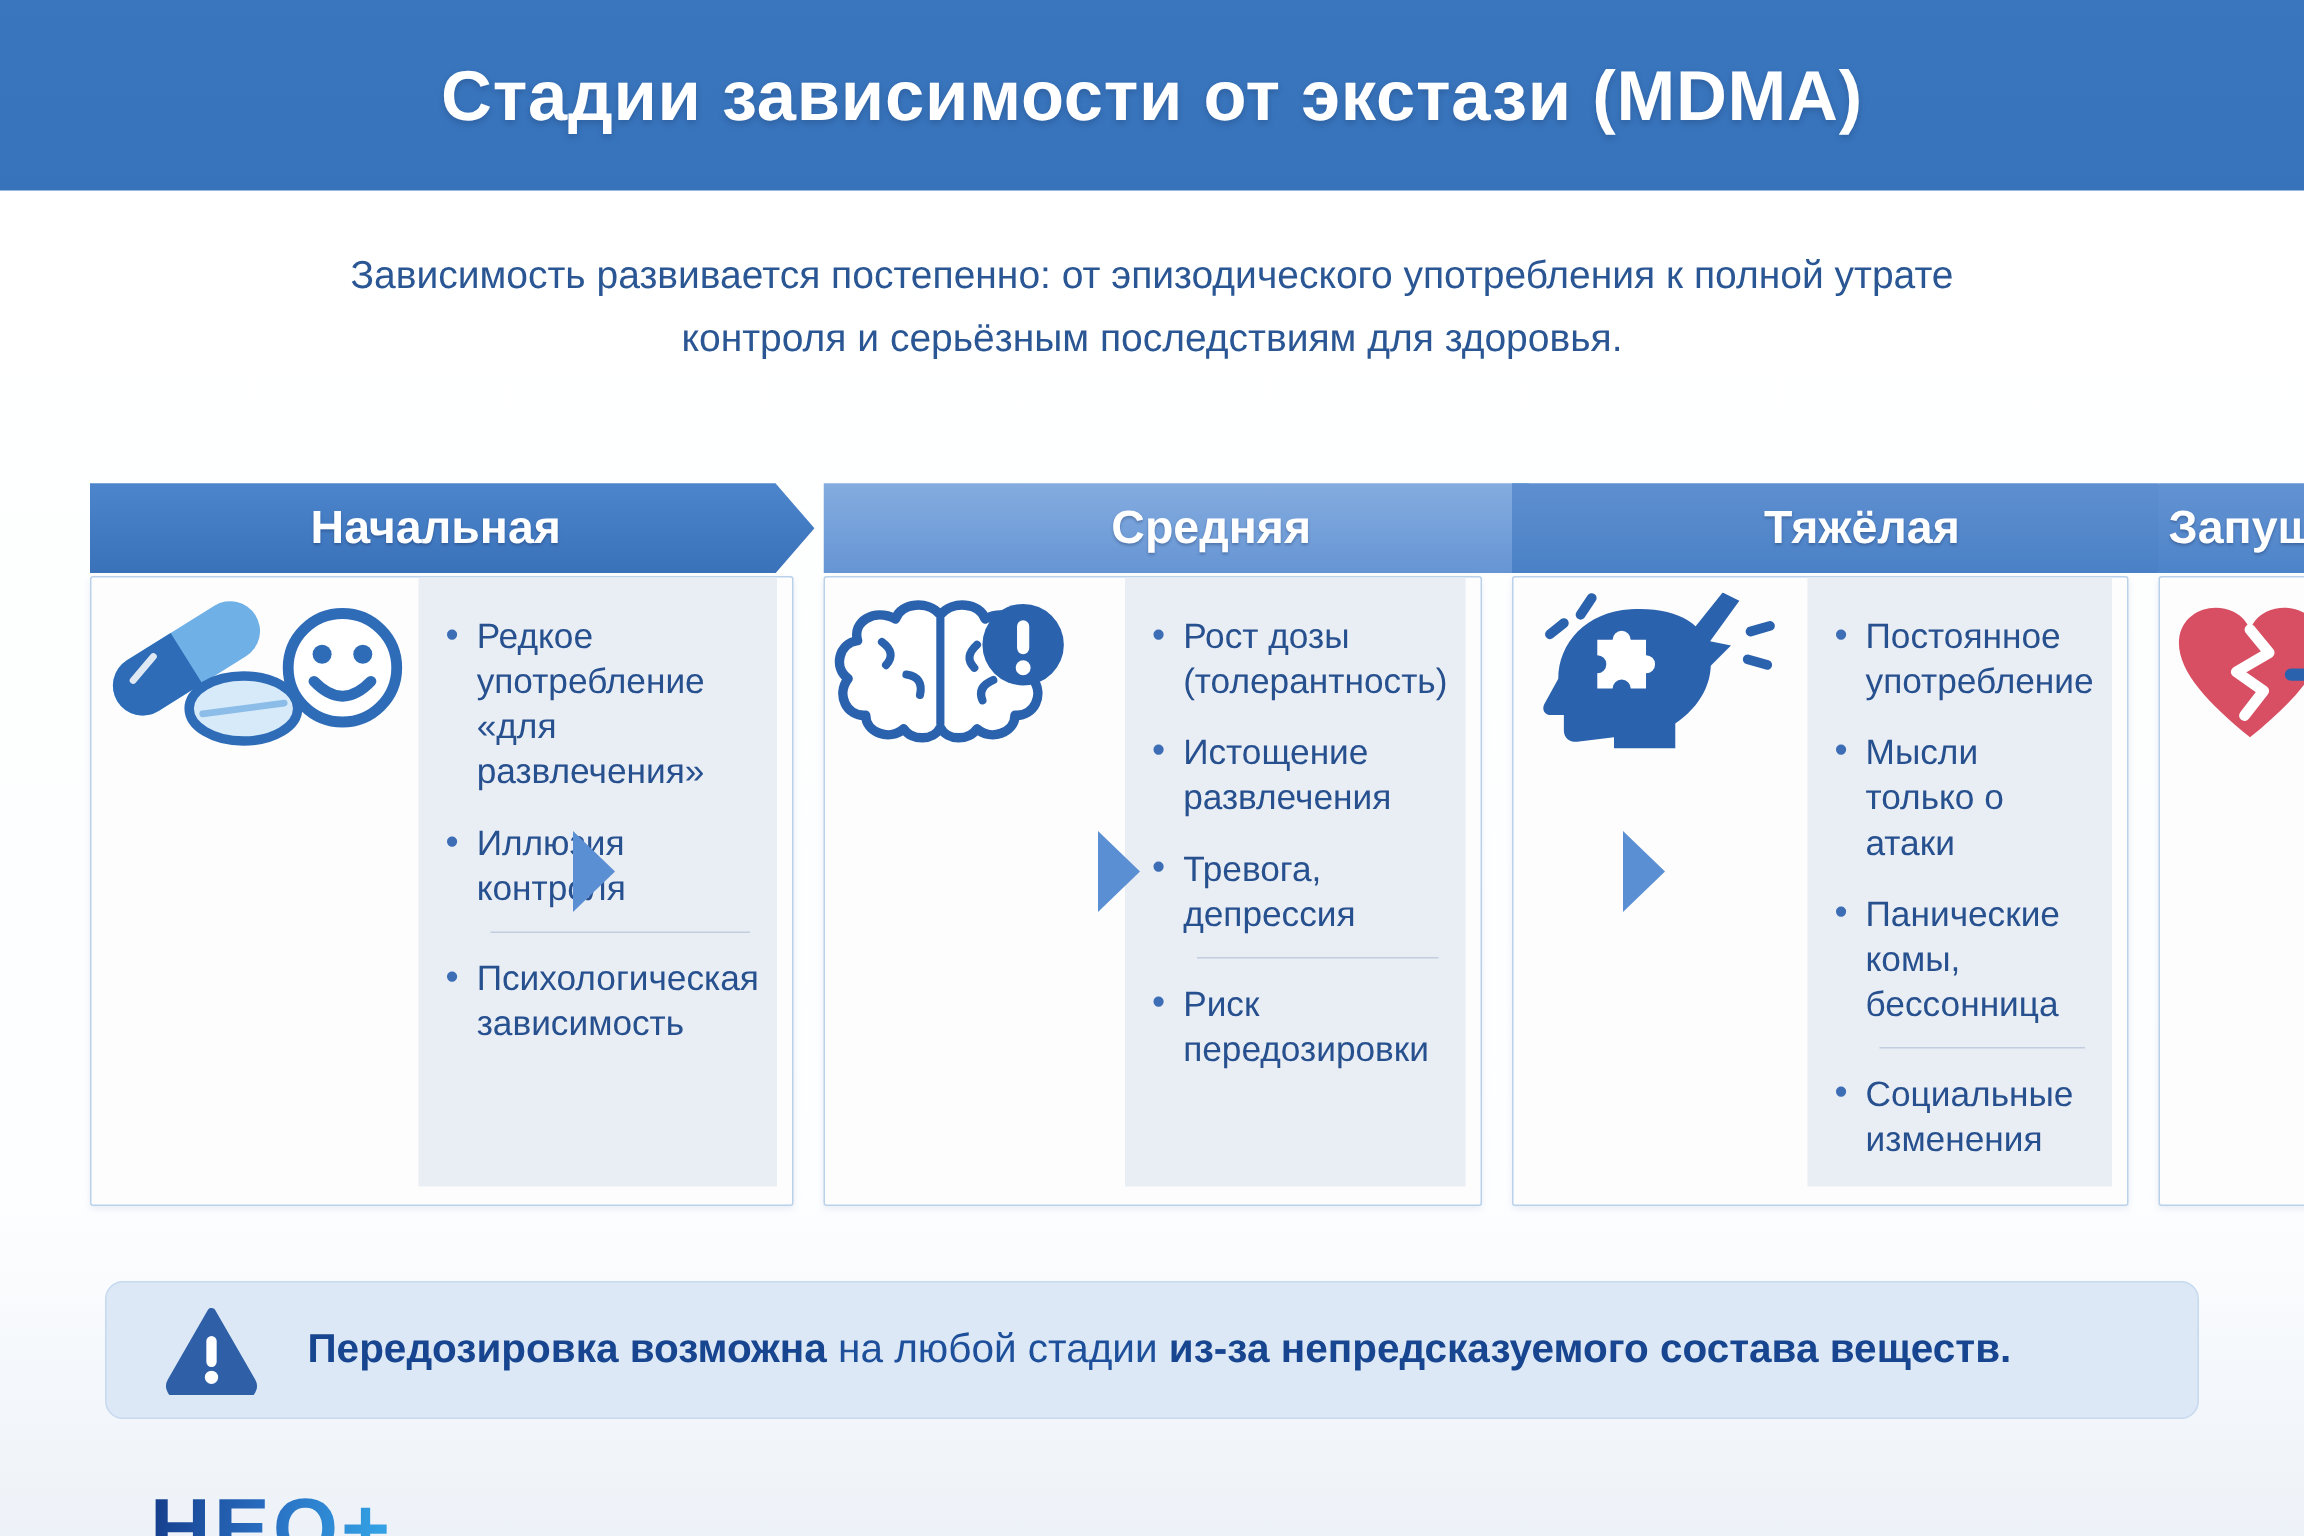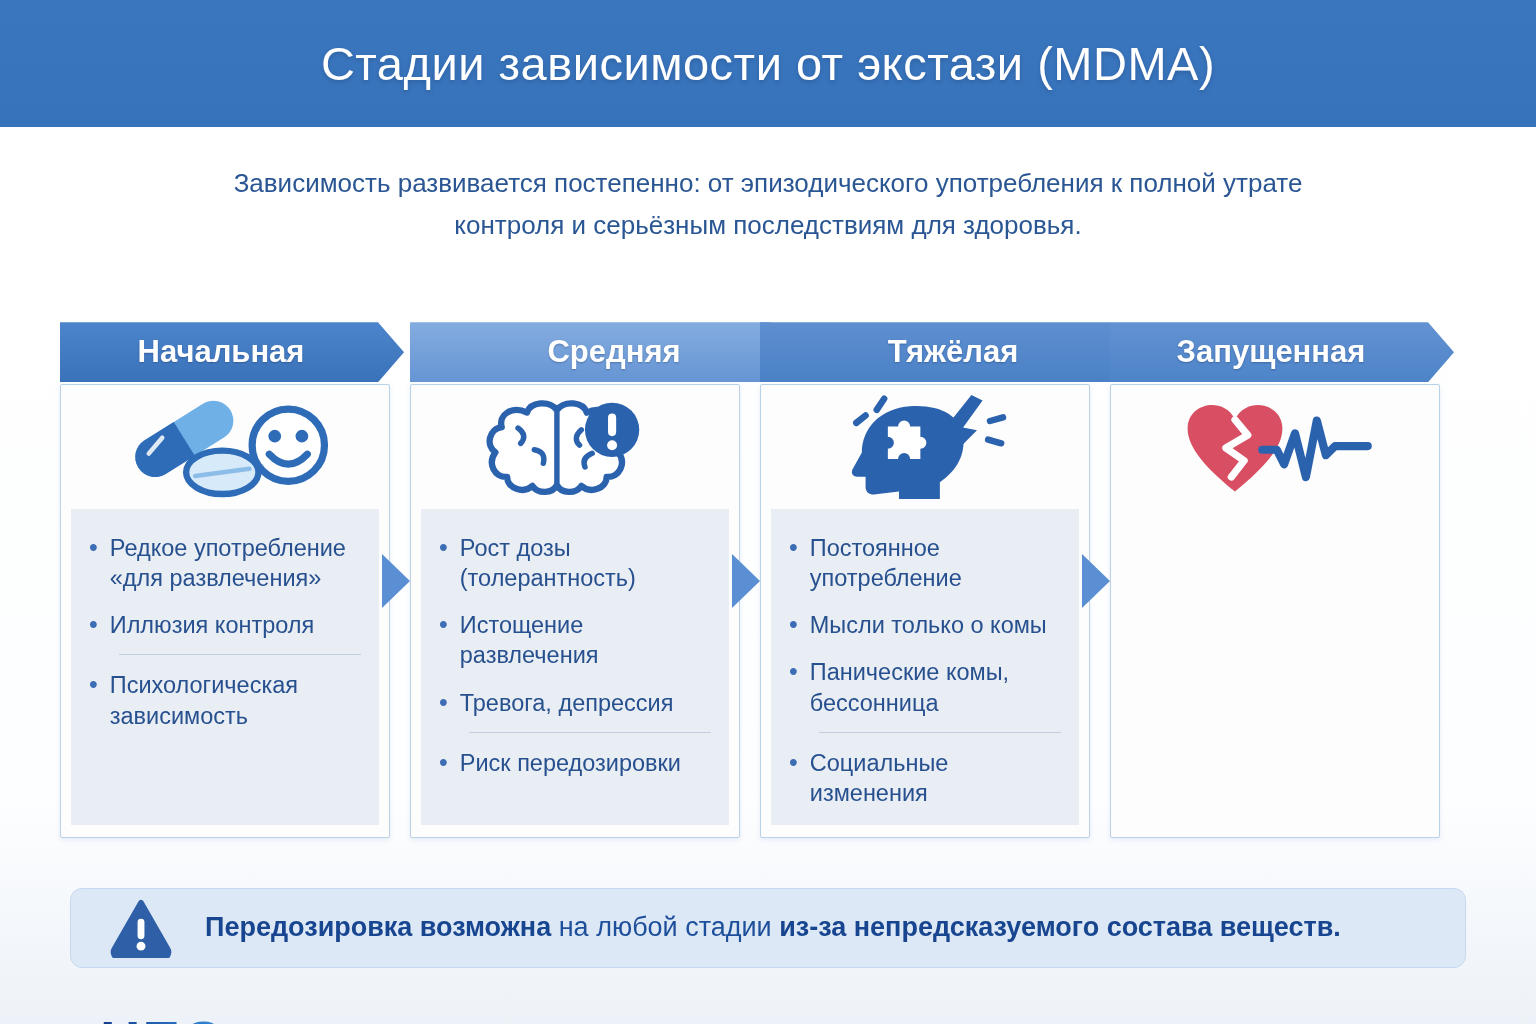"Стадии зависимости от экстази (MDMA)" .page-title { font-weight: normal -> bold }
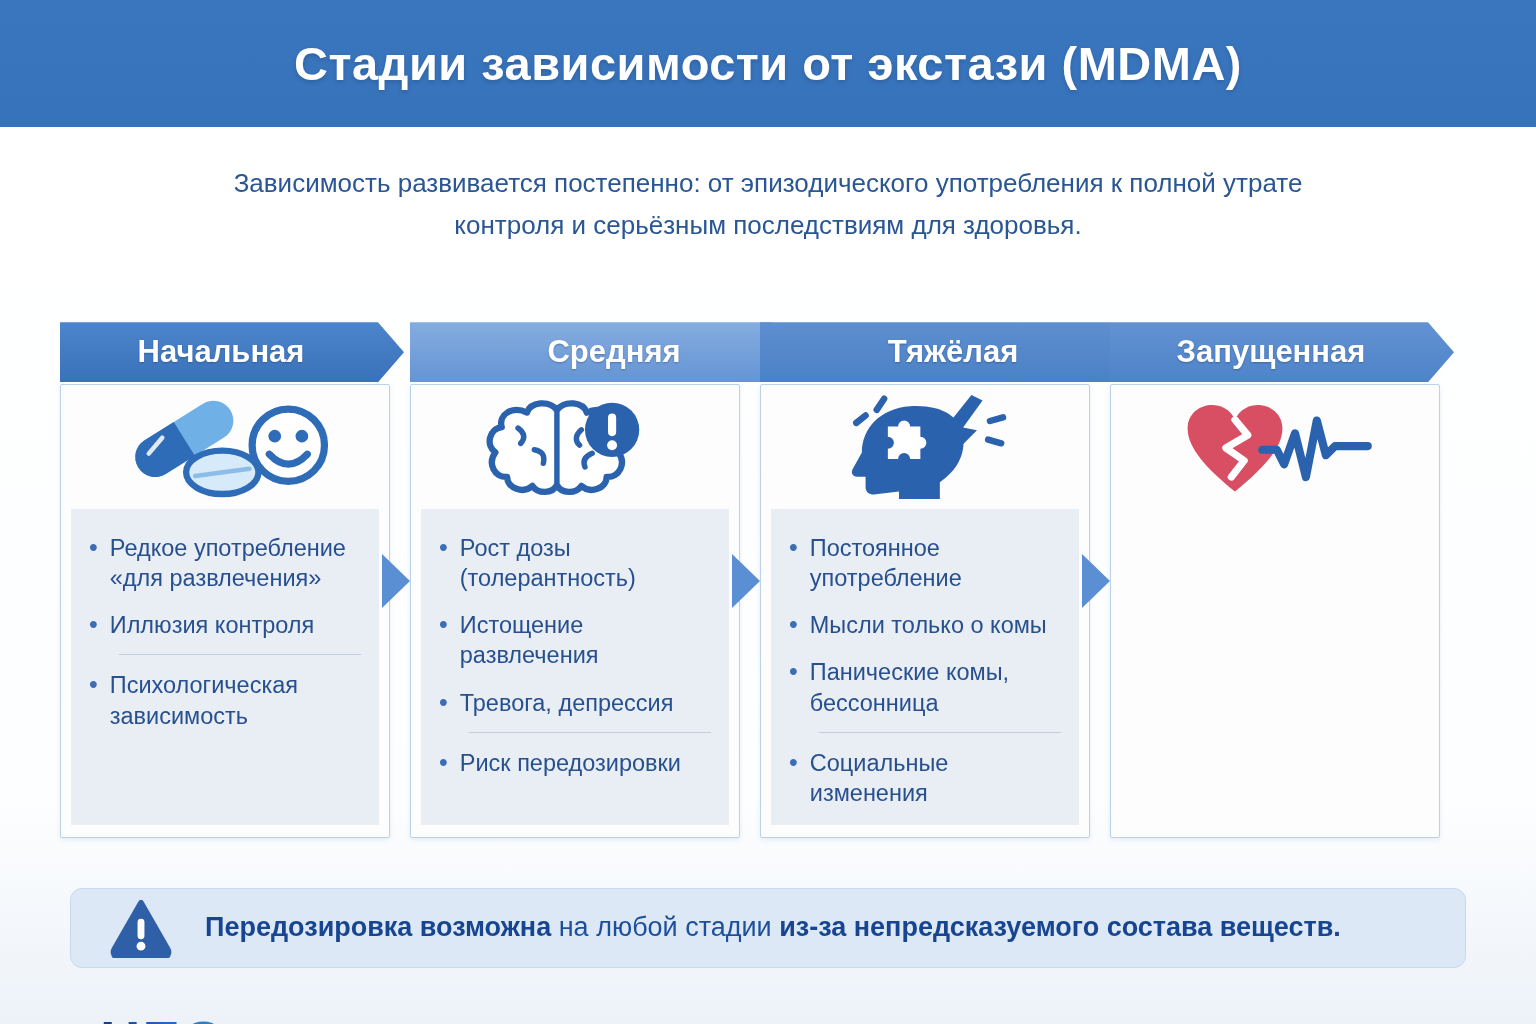"Редкое употребление «для развлечения»" .card { flex-direction: column -> row }
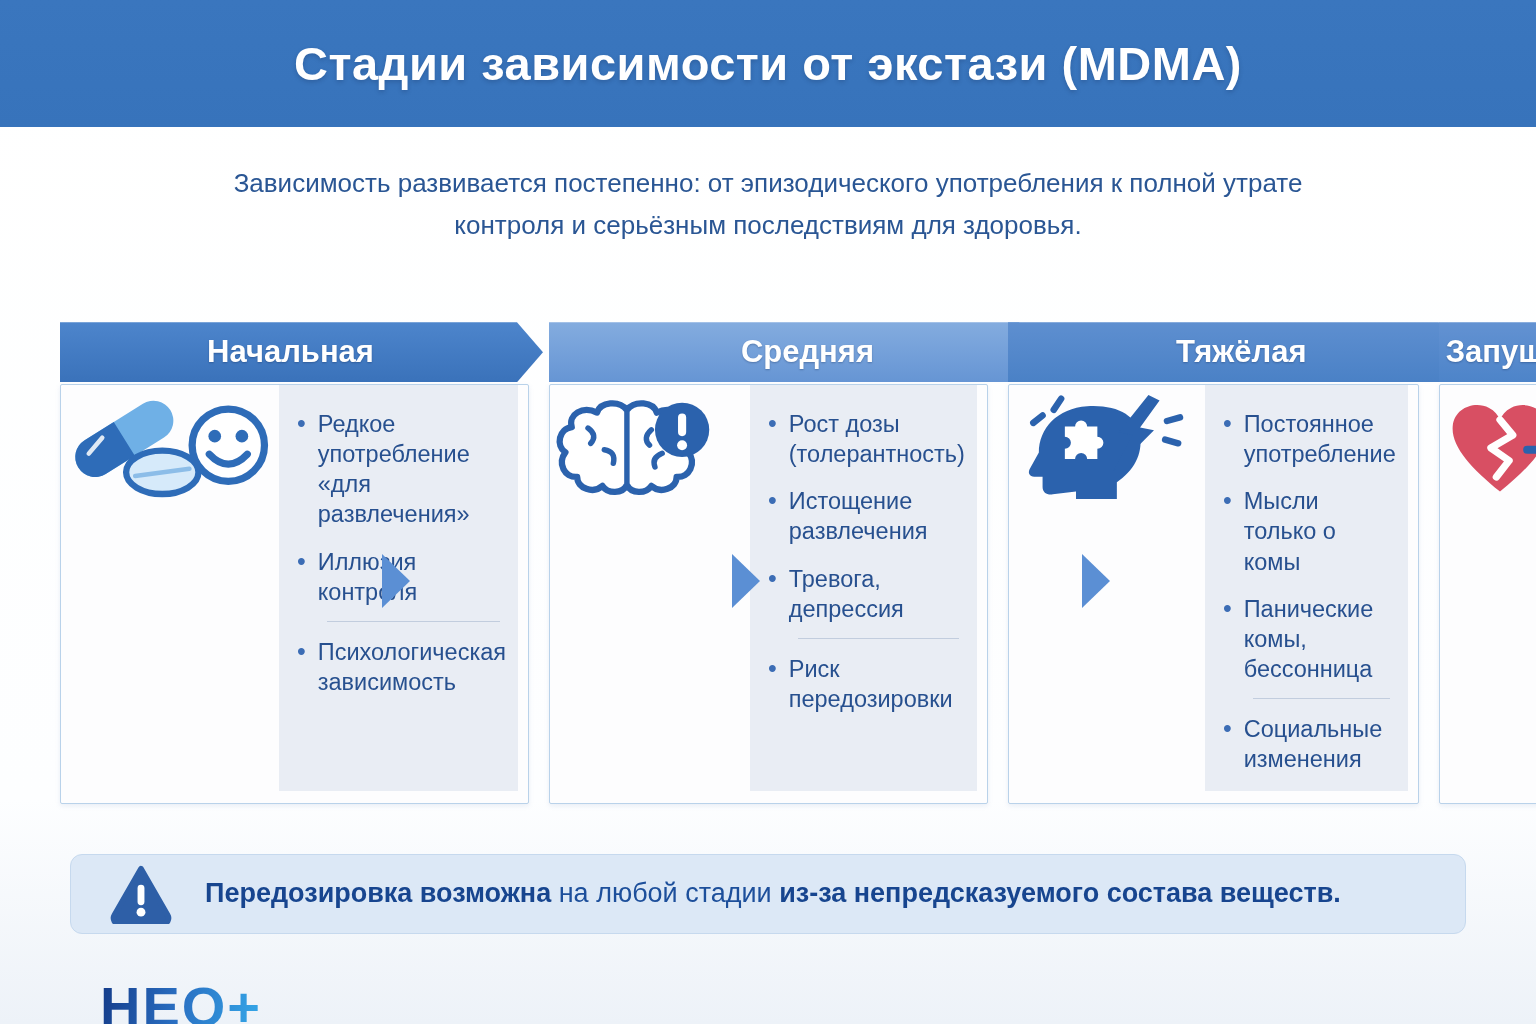"Мысли только о комы" span { text: комы -> атаки }
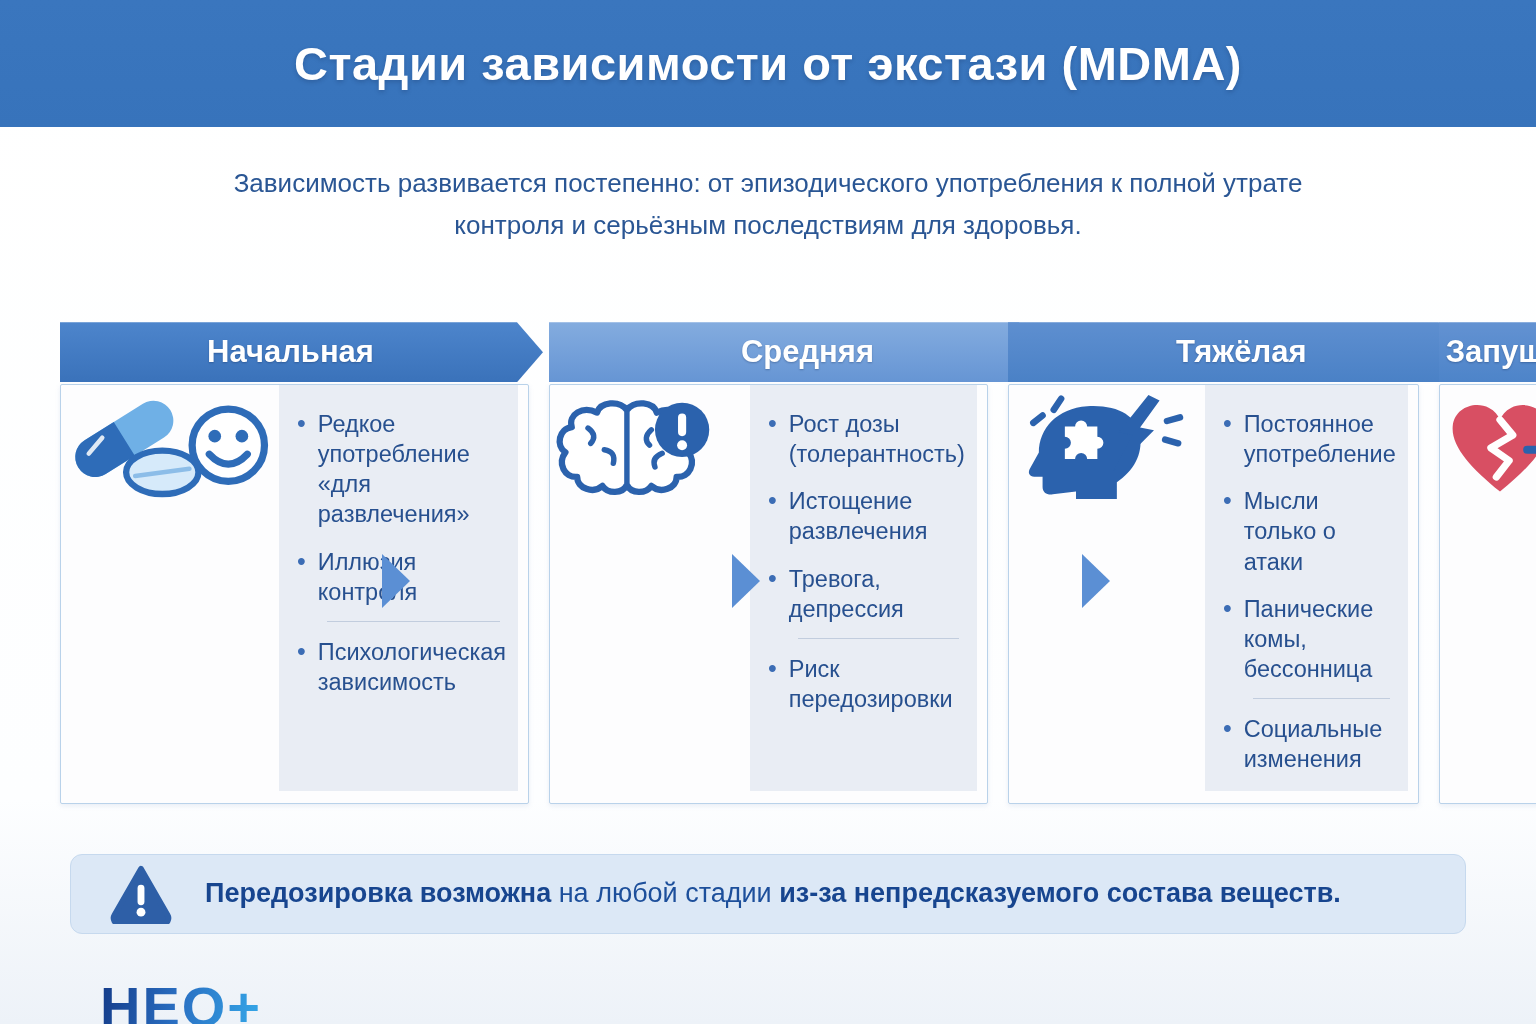"Передозировка возможна на любой стадии" .warning { height: 80px -> 92px }
